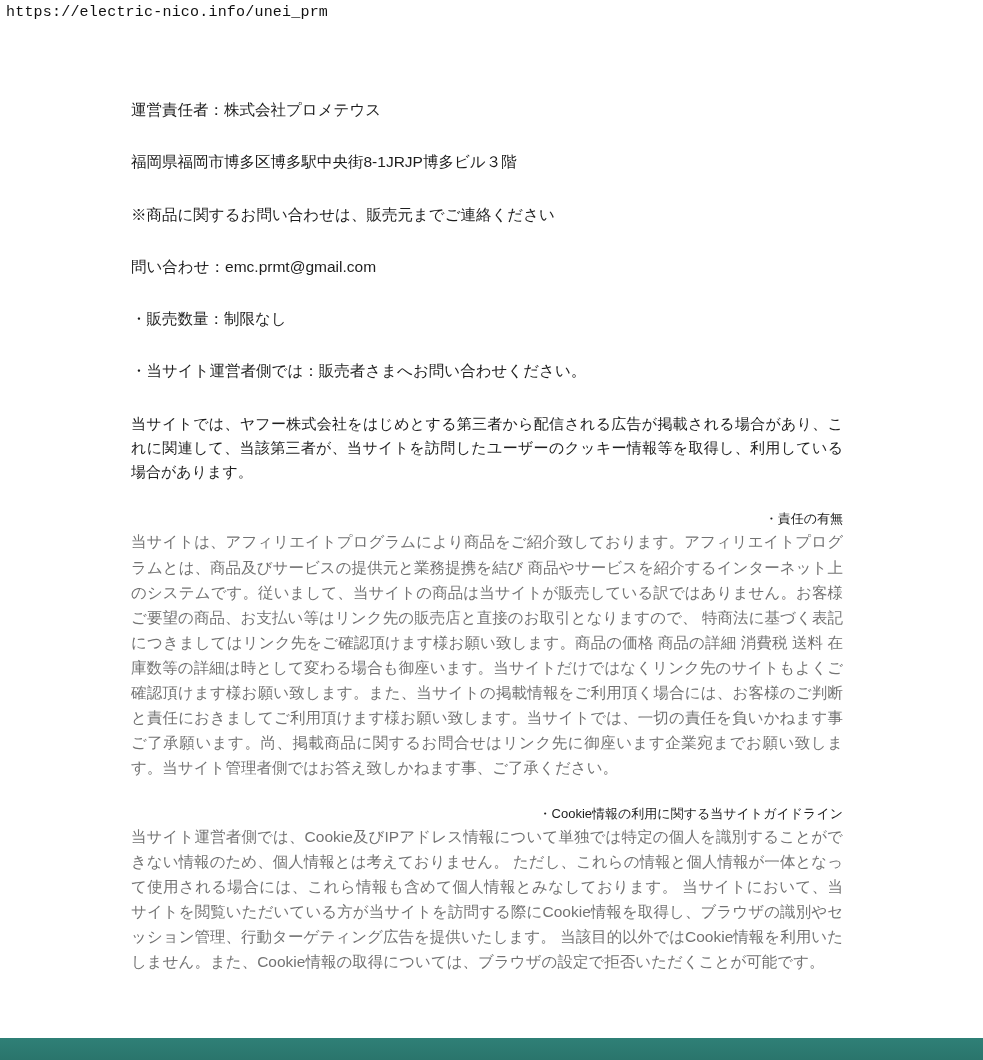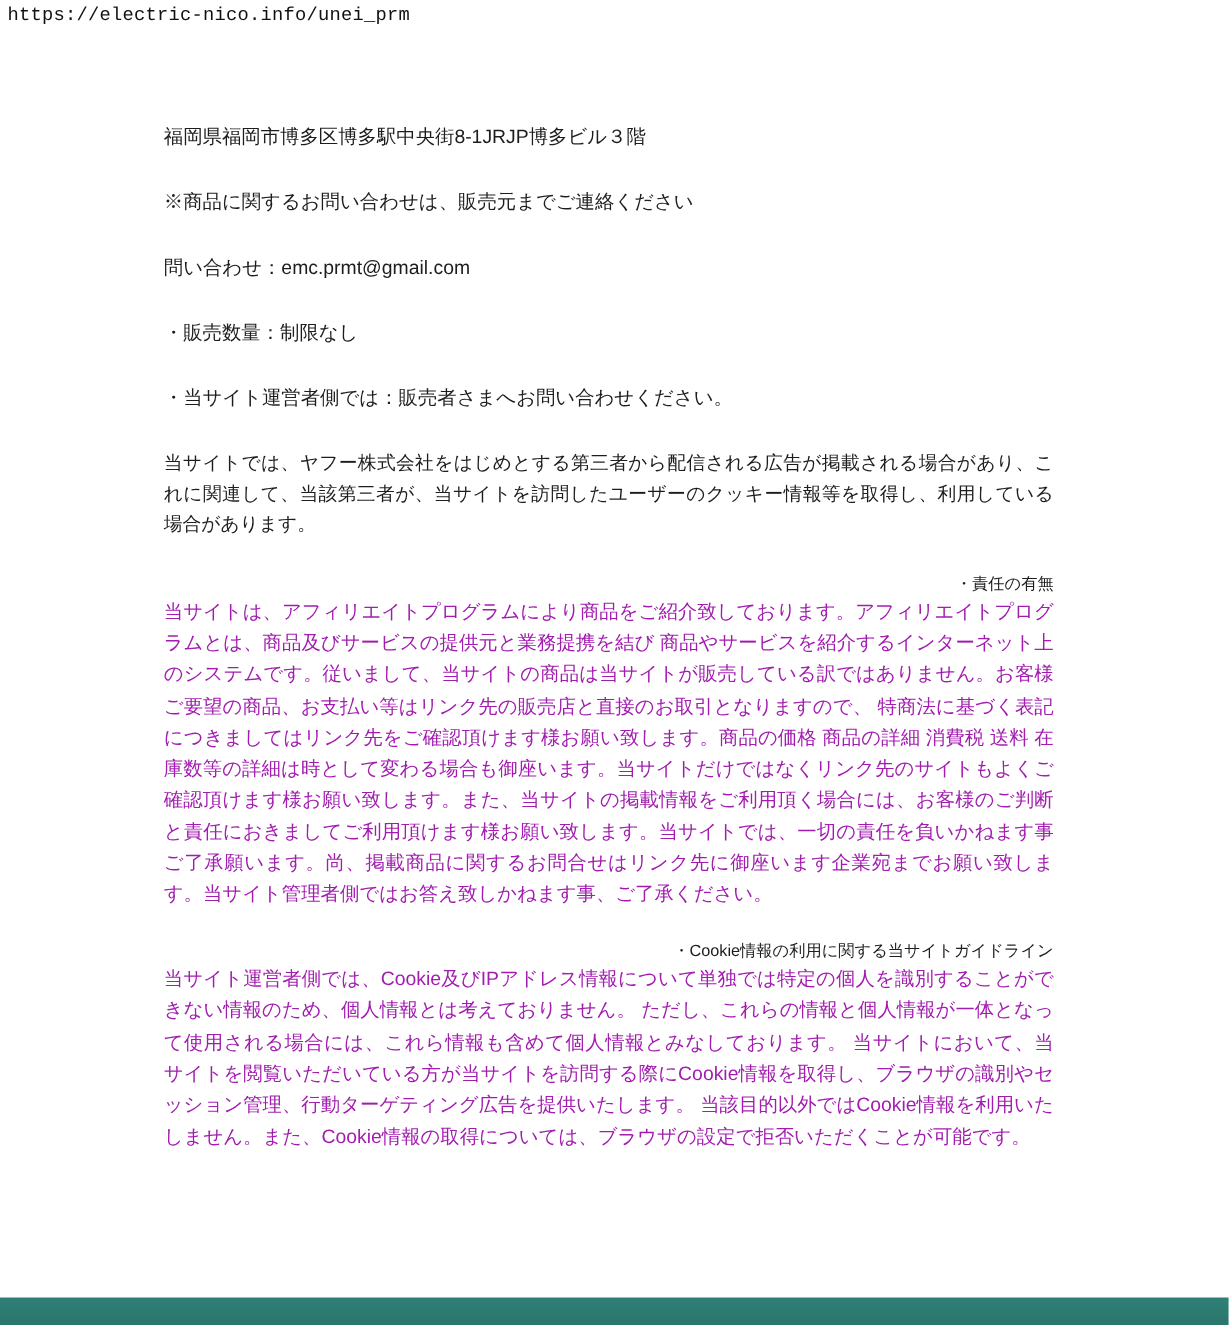"運営責任者：株式会社プロメテウス" p { html: none -> <p>運営責任者：株式会社プロメテウス</p> }
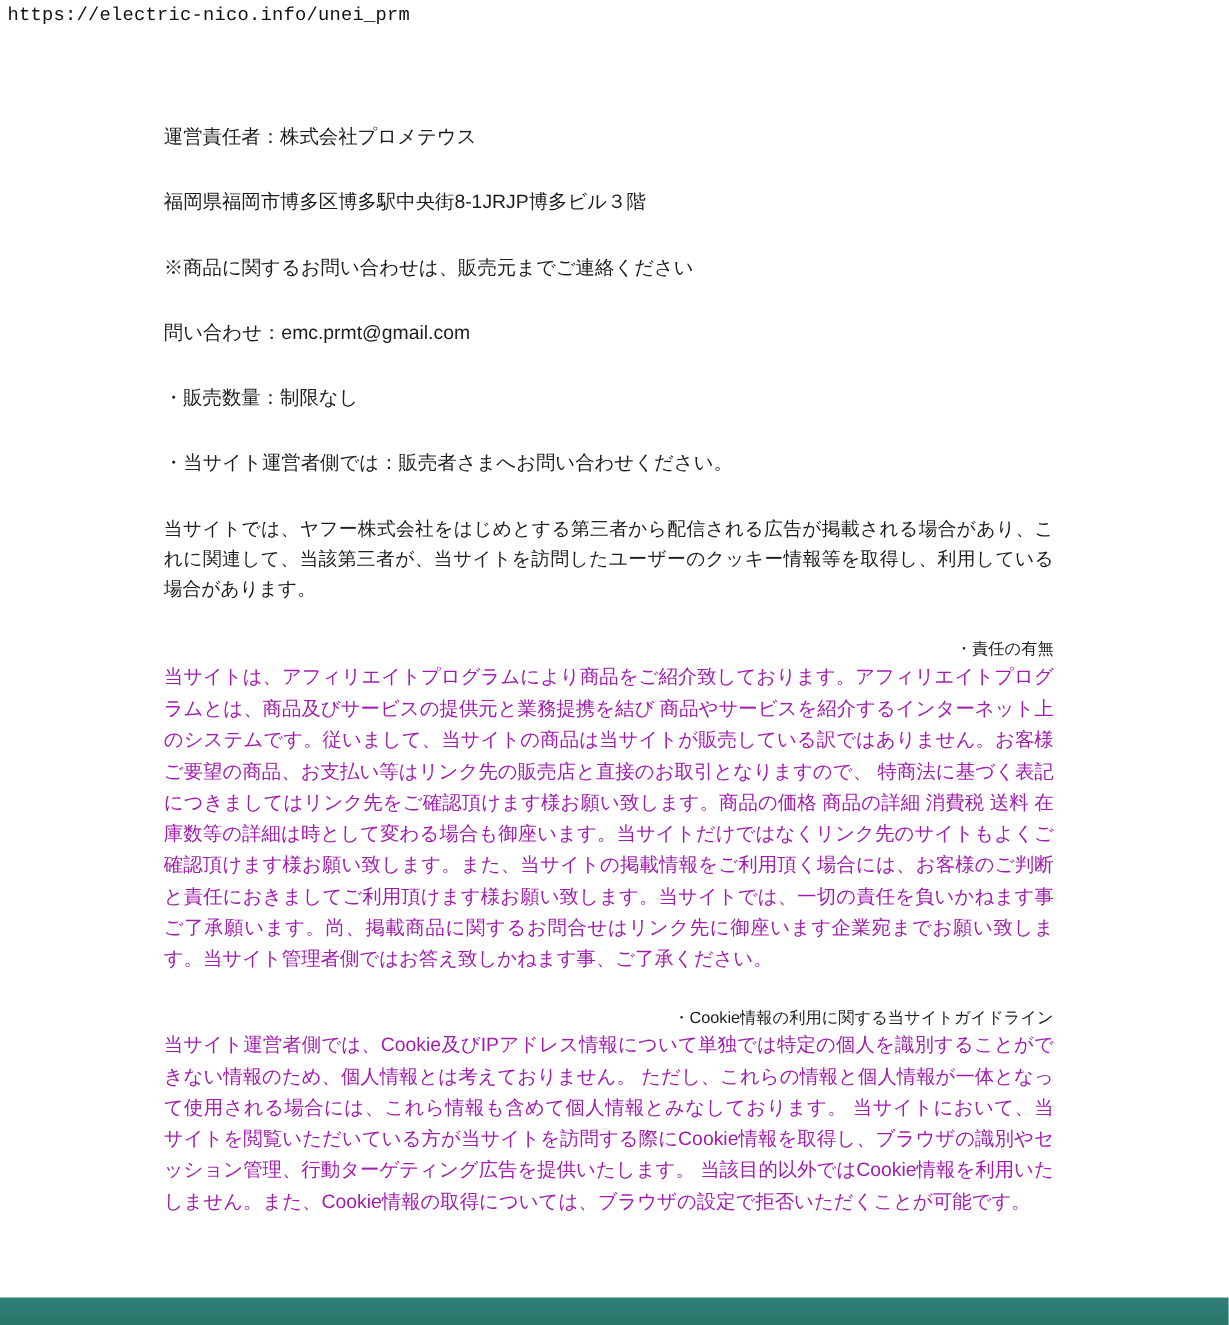"当サイトは、アフィリエイトプログラムにより商品をご紹介致しております。アフィリエ" .section .body { color: #a21caf -> #737373 }
